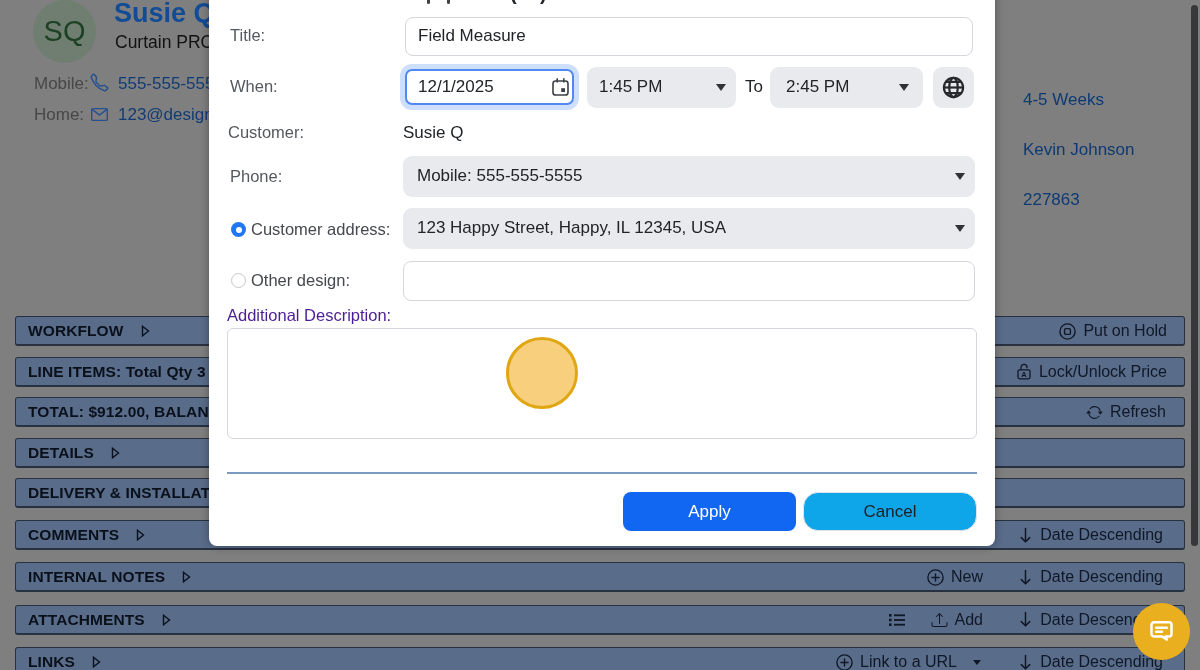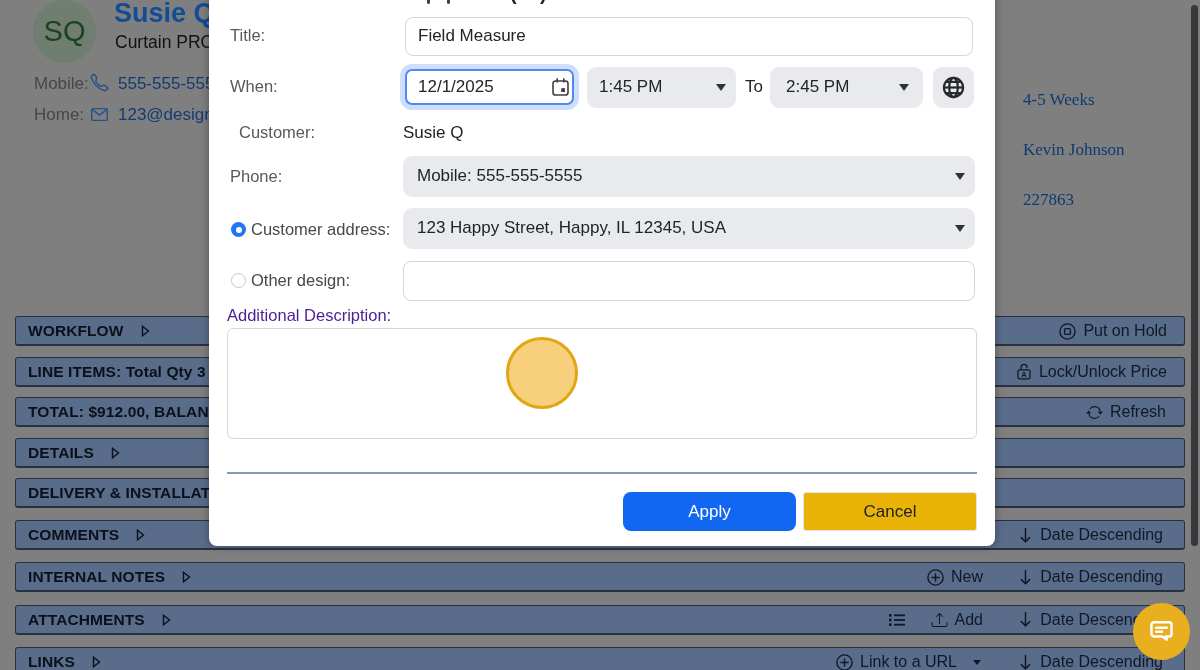"4-5 Weeks" .r-link { font-family: Liberation Serif, serif -> none }
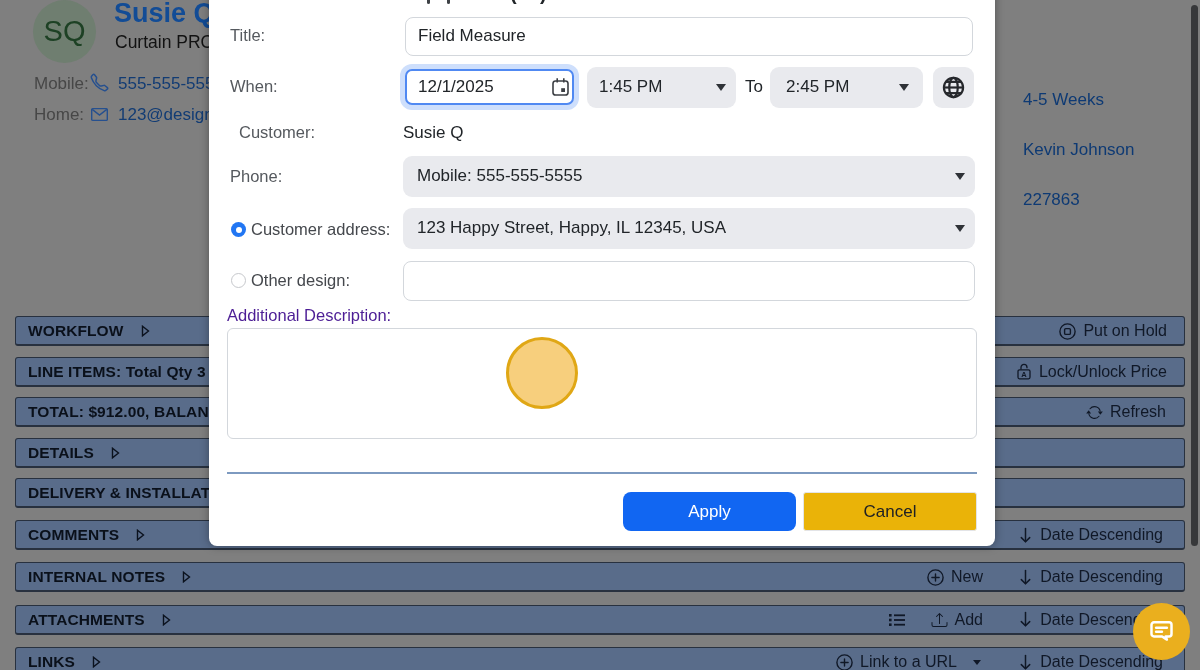"Customer:" div.abs { left: 30px -> 19px }
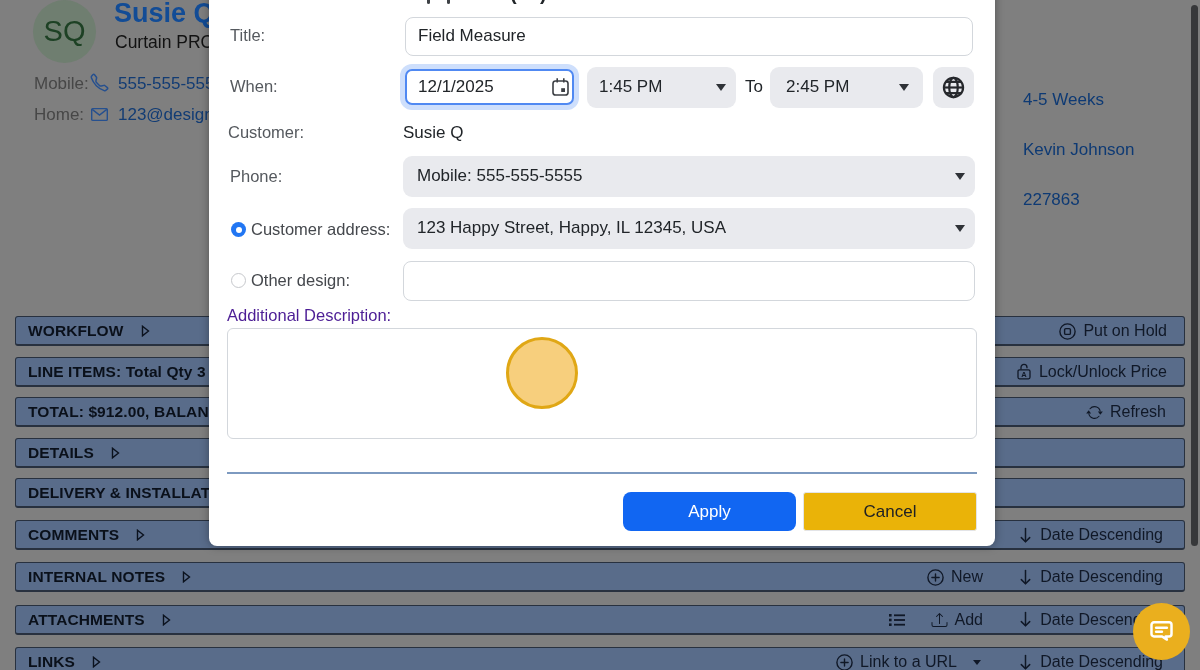"Cancel" #cancel { background: #eab308 -> #0ea5e9; border-radius: 3px -> 15px }
